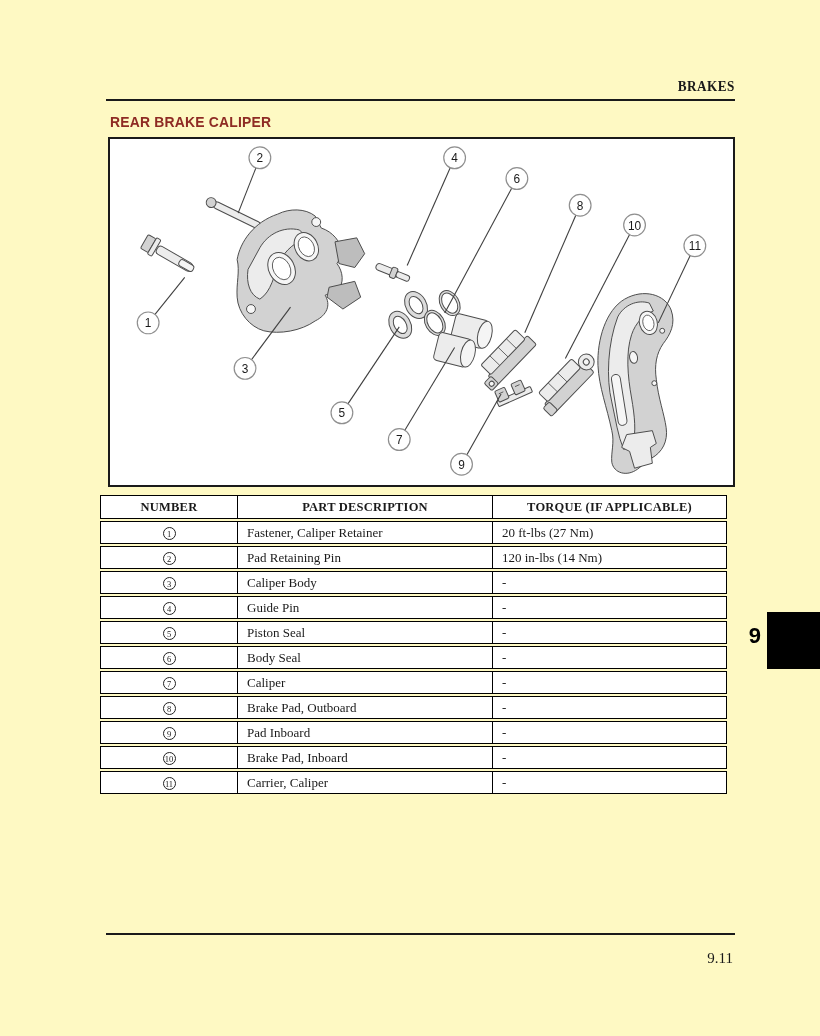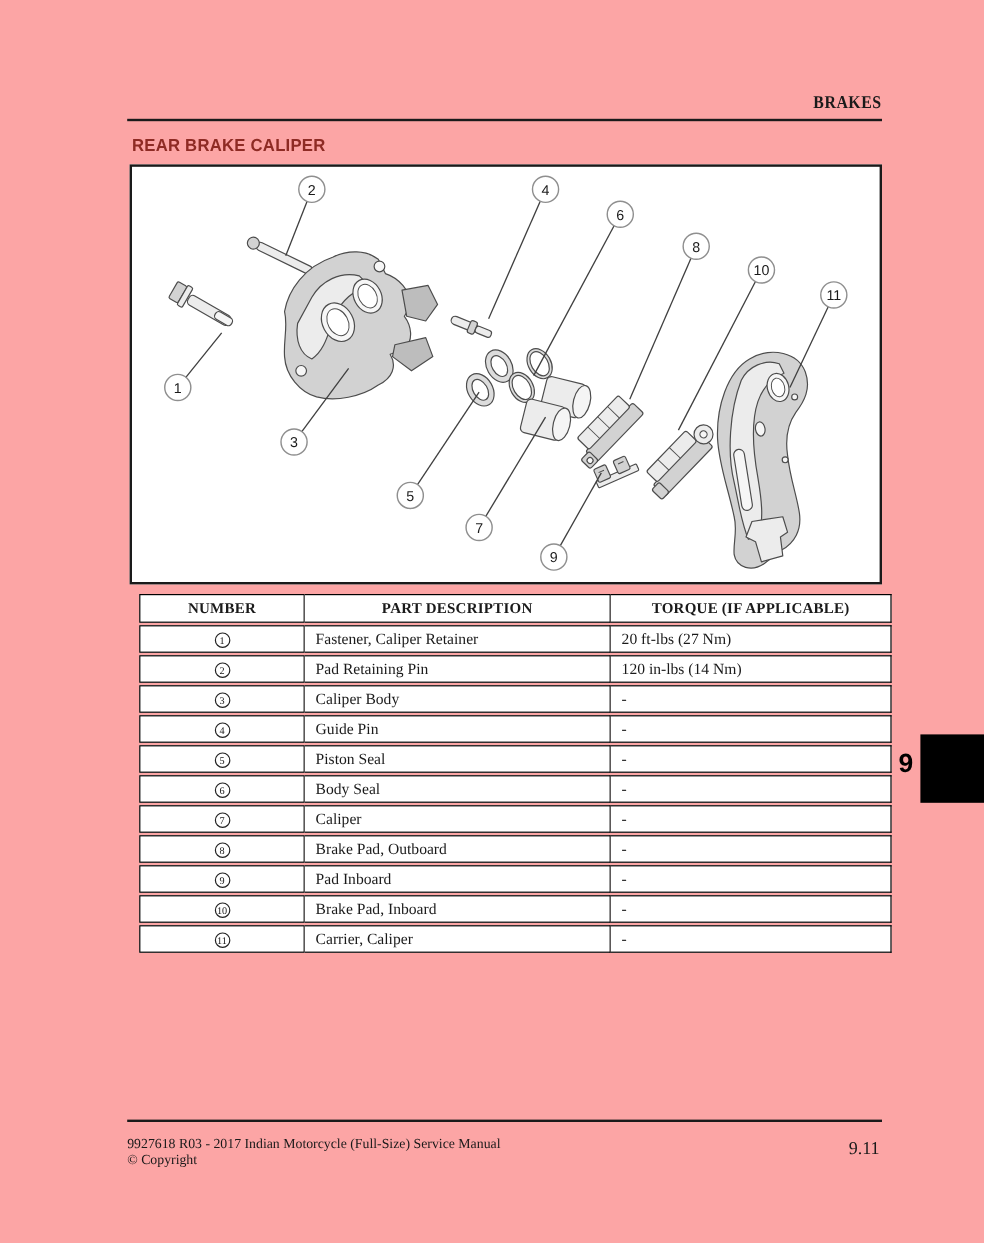"BRAKES" .page { background: #fca5a5 -> #fef9c3 }
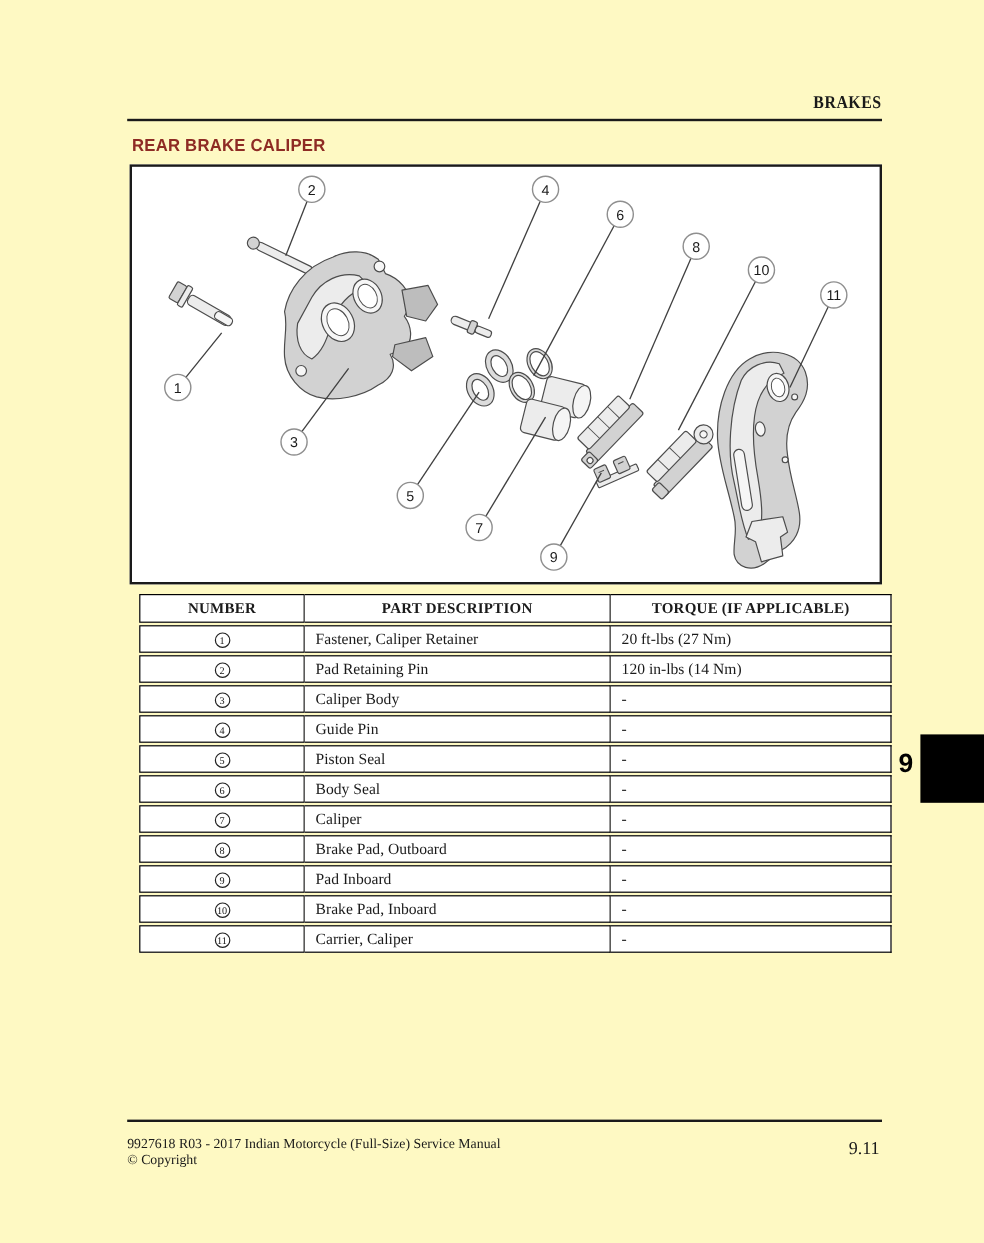"NUMBER" .parts-table { left: 116px -> 100px }
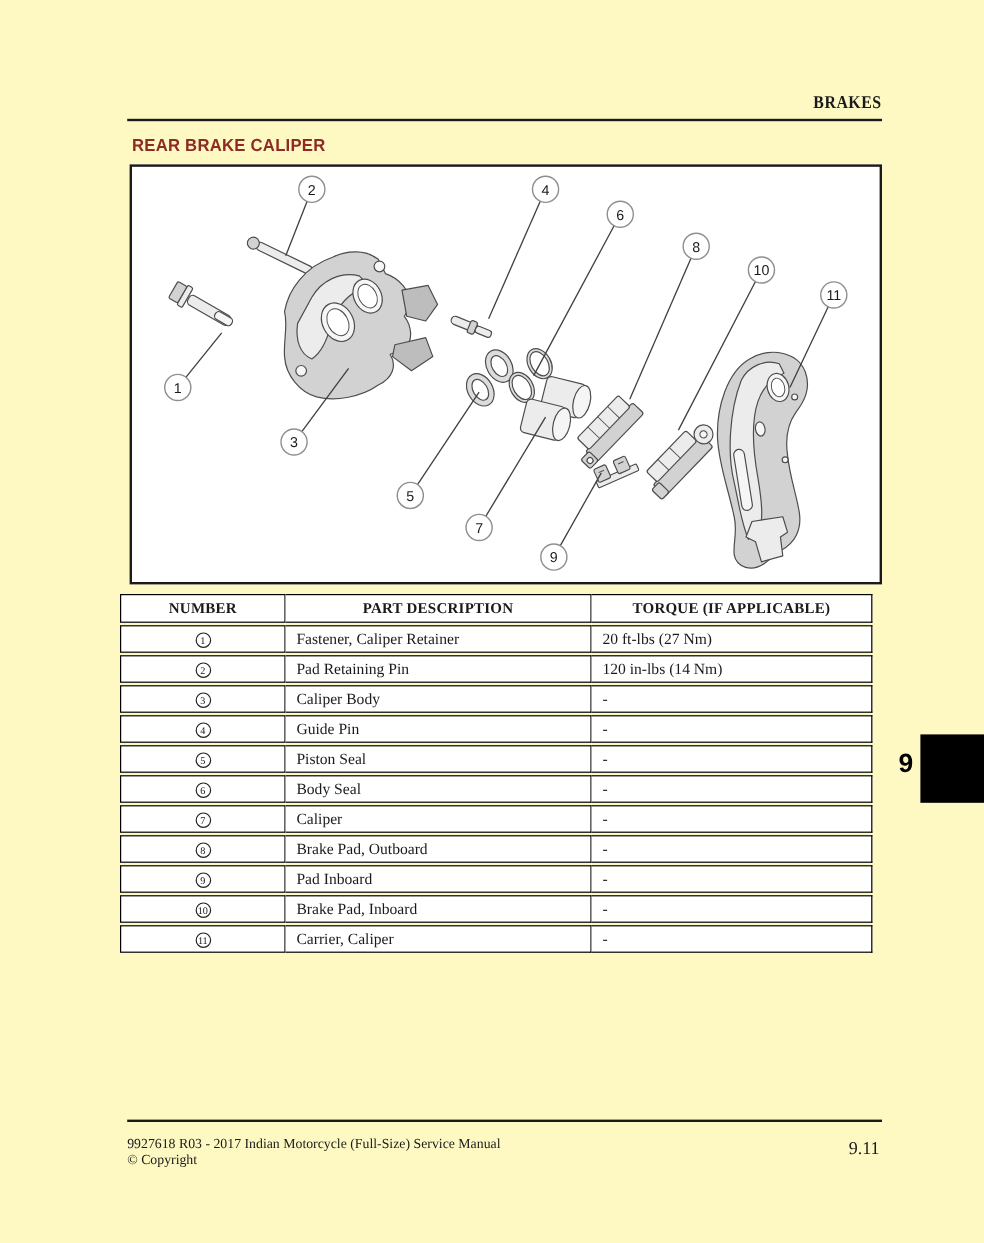"9927618 R03 - 2017 Indian" div.footer { html: <div> <div>9927618 R03 - 2017 Indian Motorcycle (Full-Size) Service Manual</div> <div>© Copyright</div> </div> -> none }
